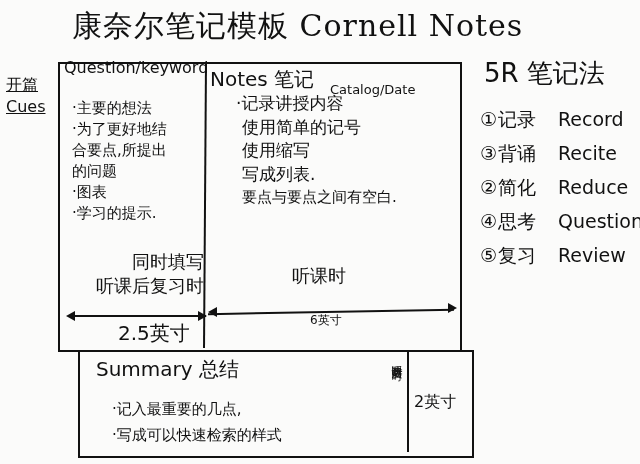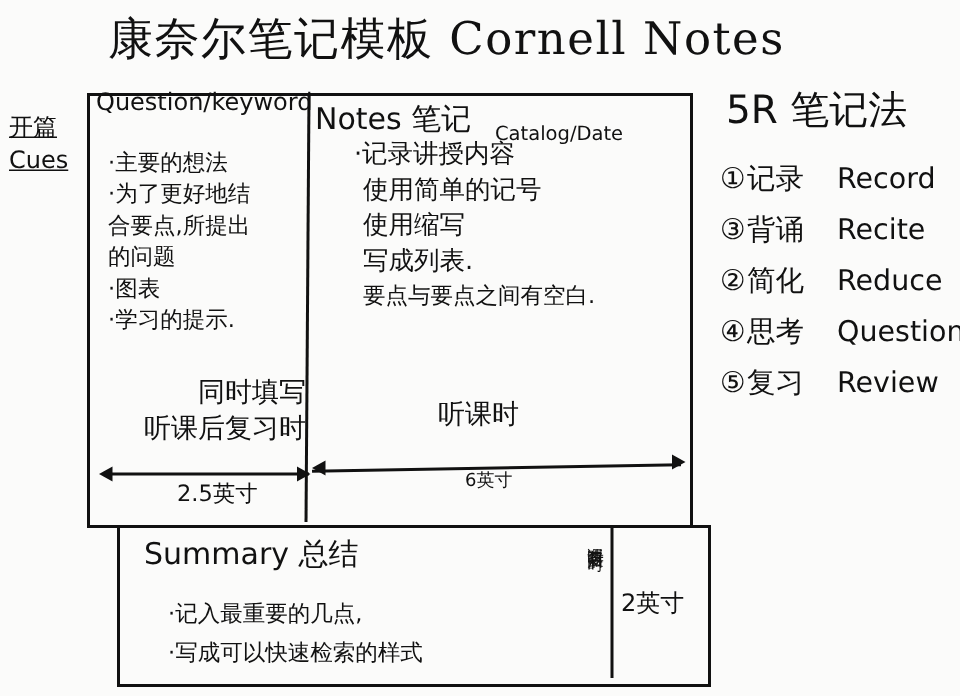"2.5英寸" .dim-left-label { font-size: 15px -> 20px }
